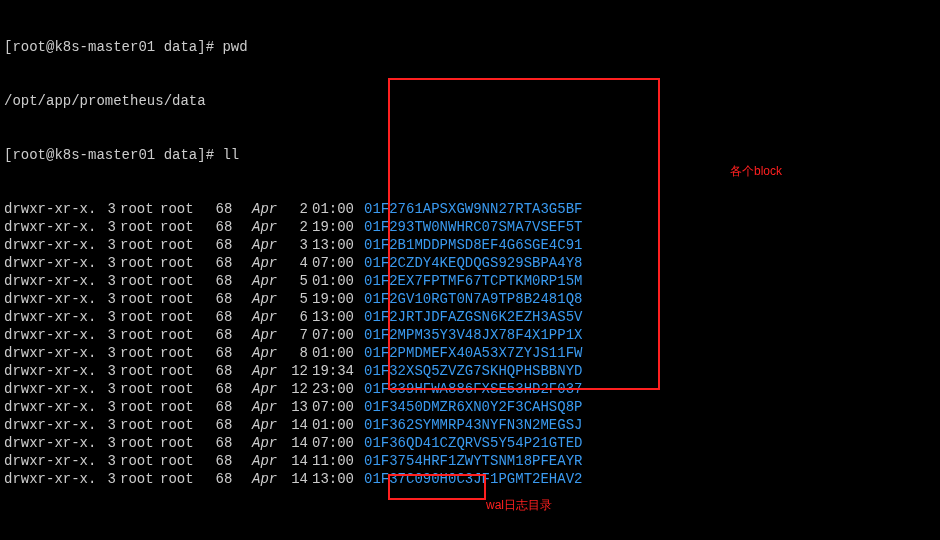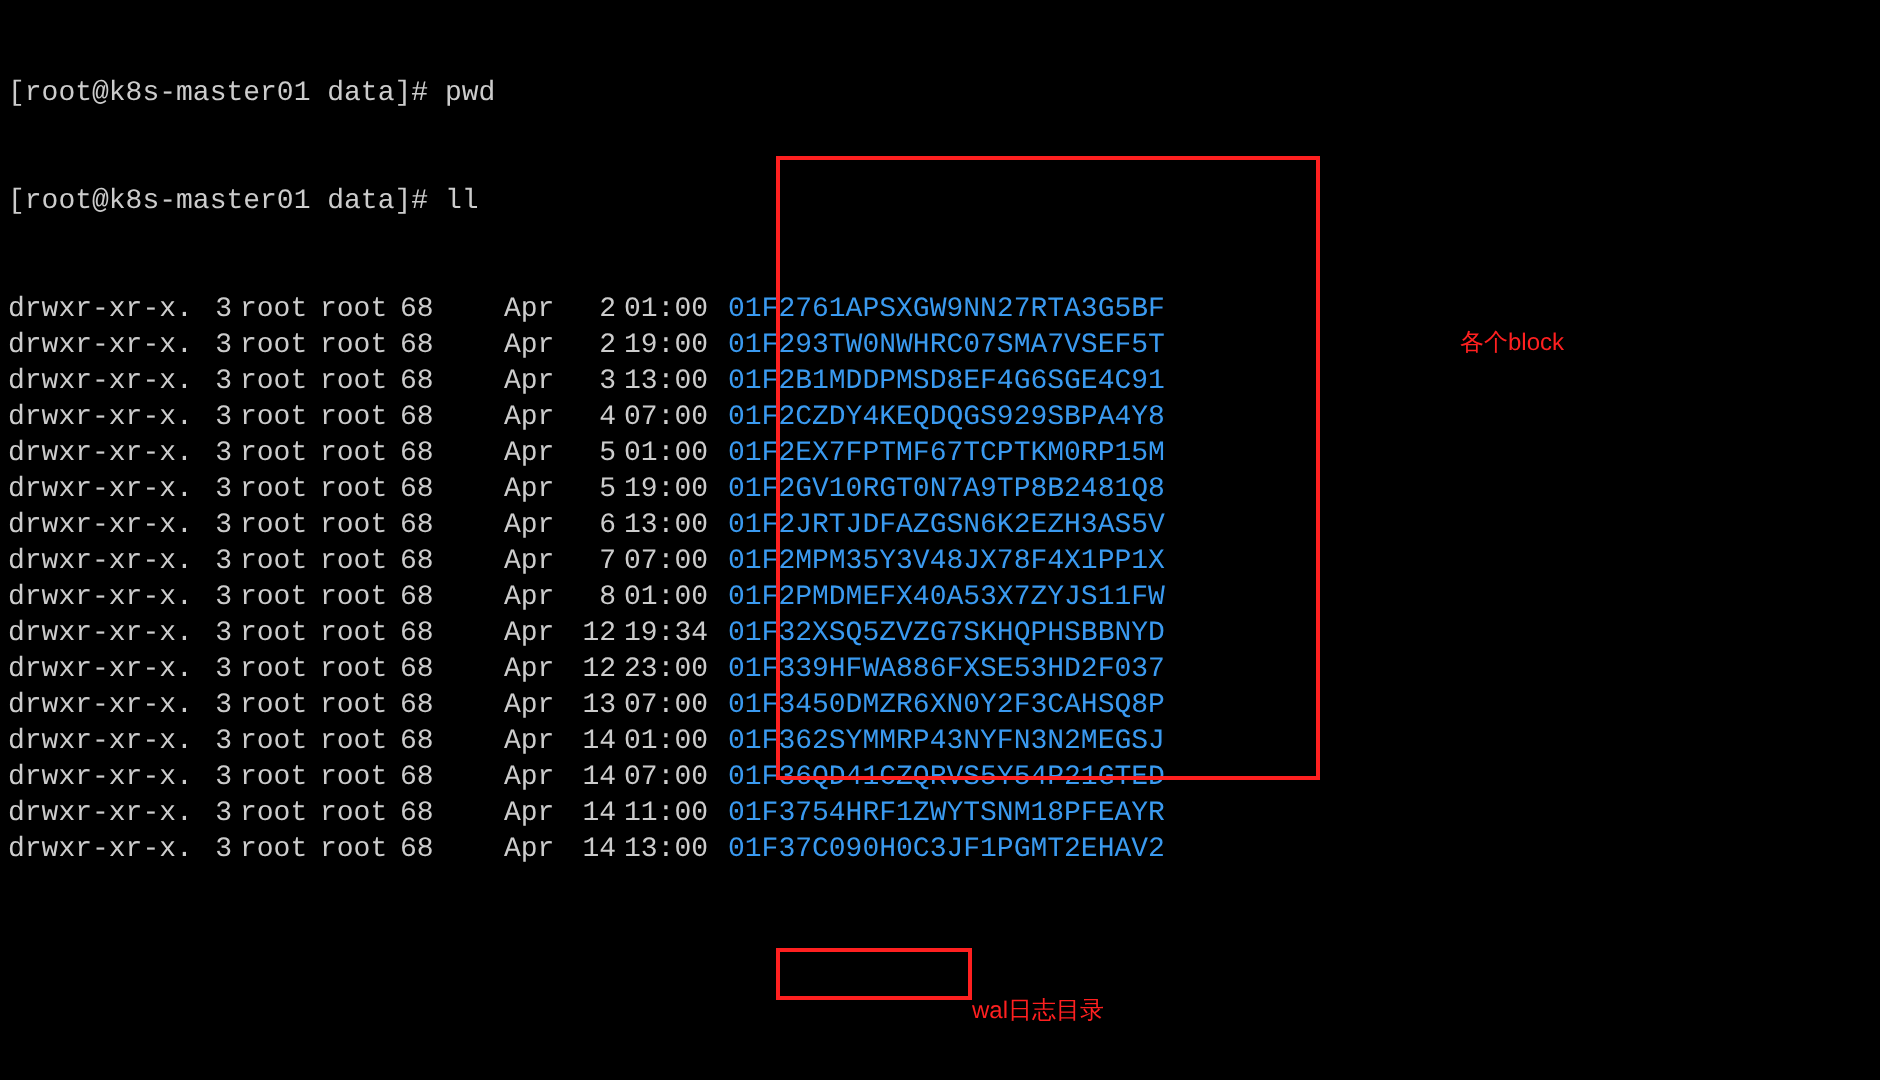"/opt/app/prometheus/data" div { html: none -> <div>/opt/app/prometheus/data</div> }
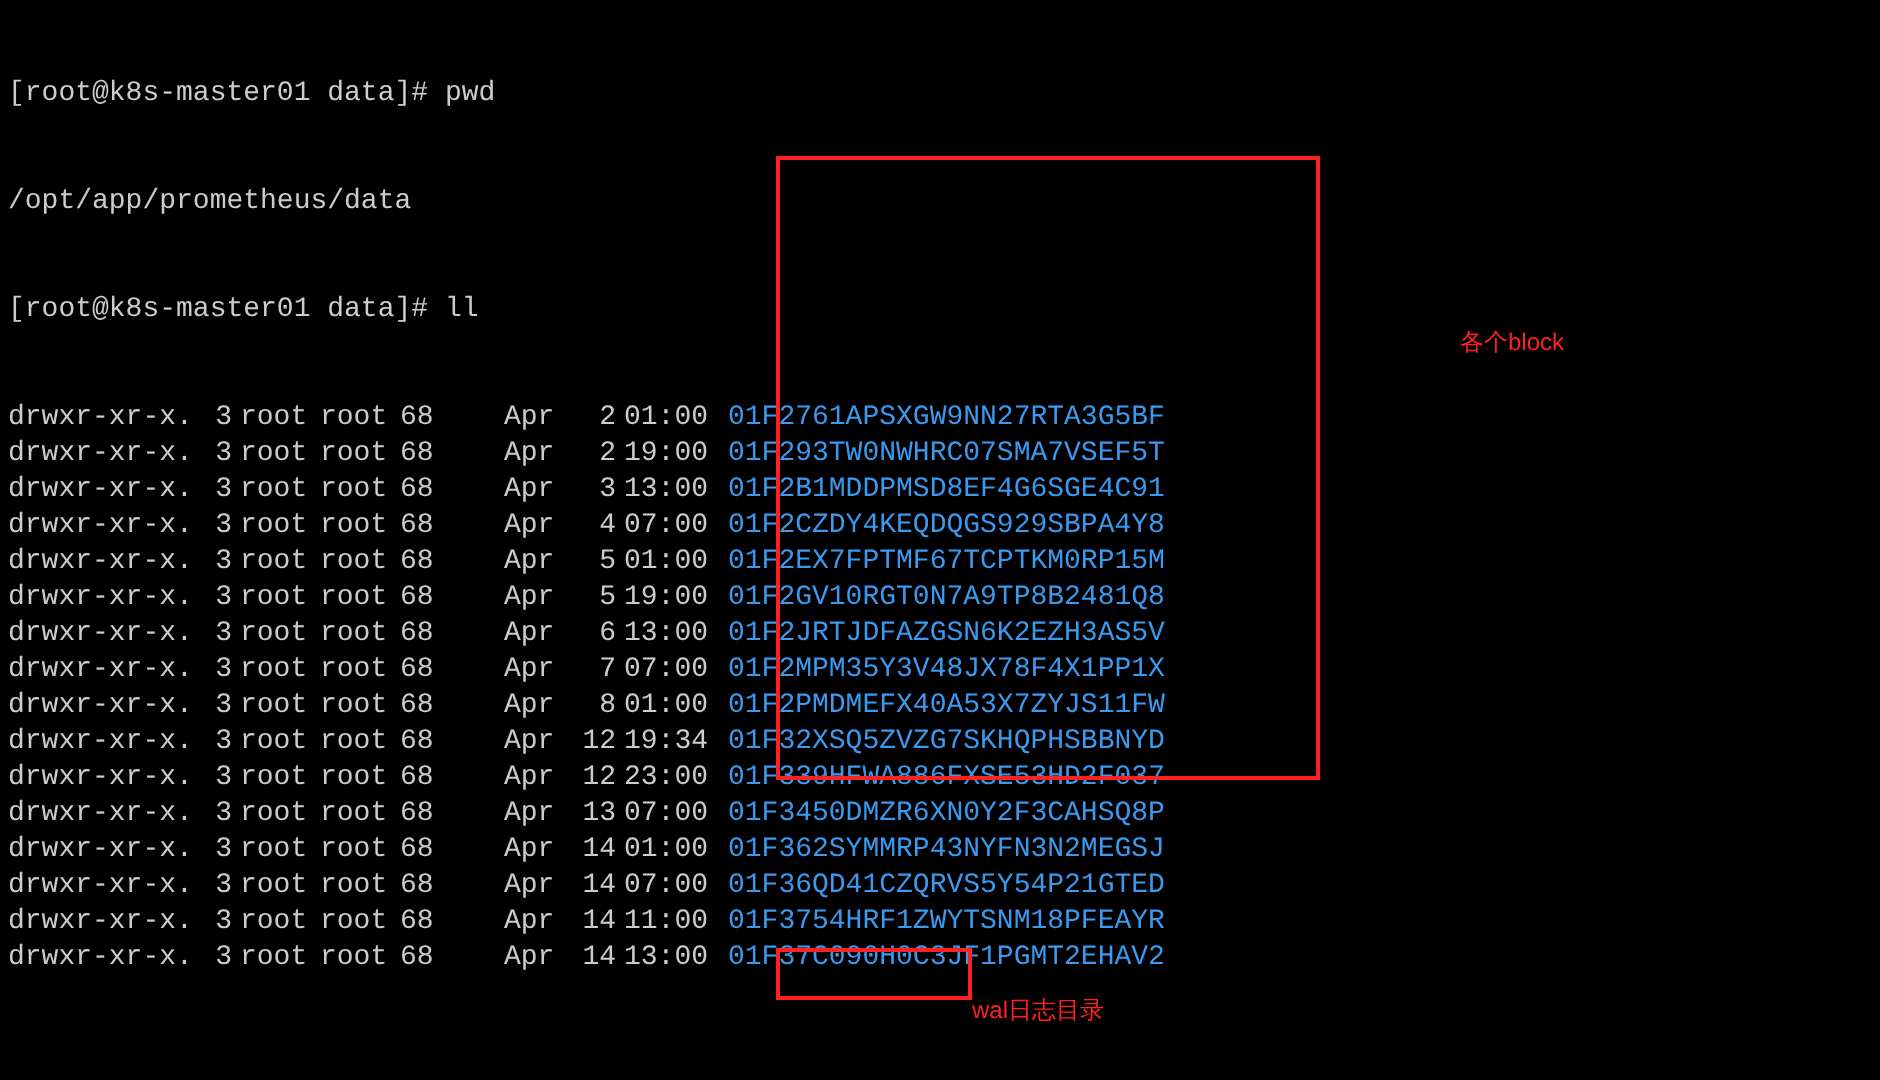"68" .size { text-align: left -> center }
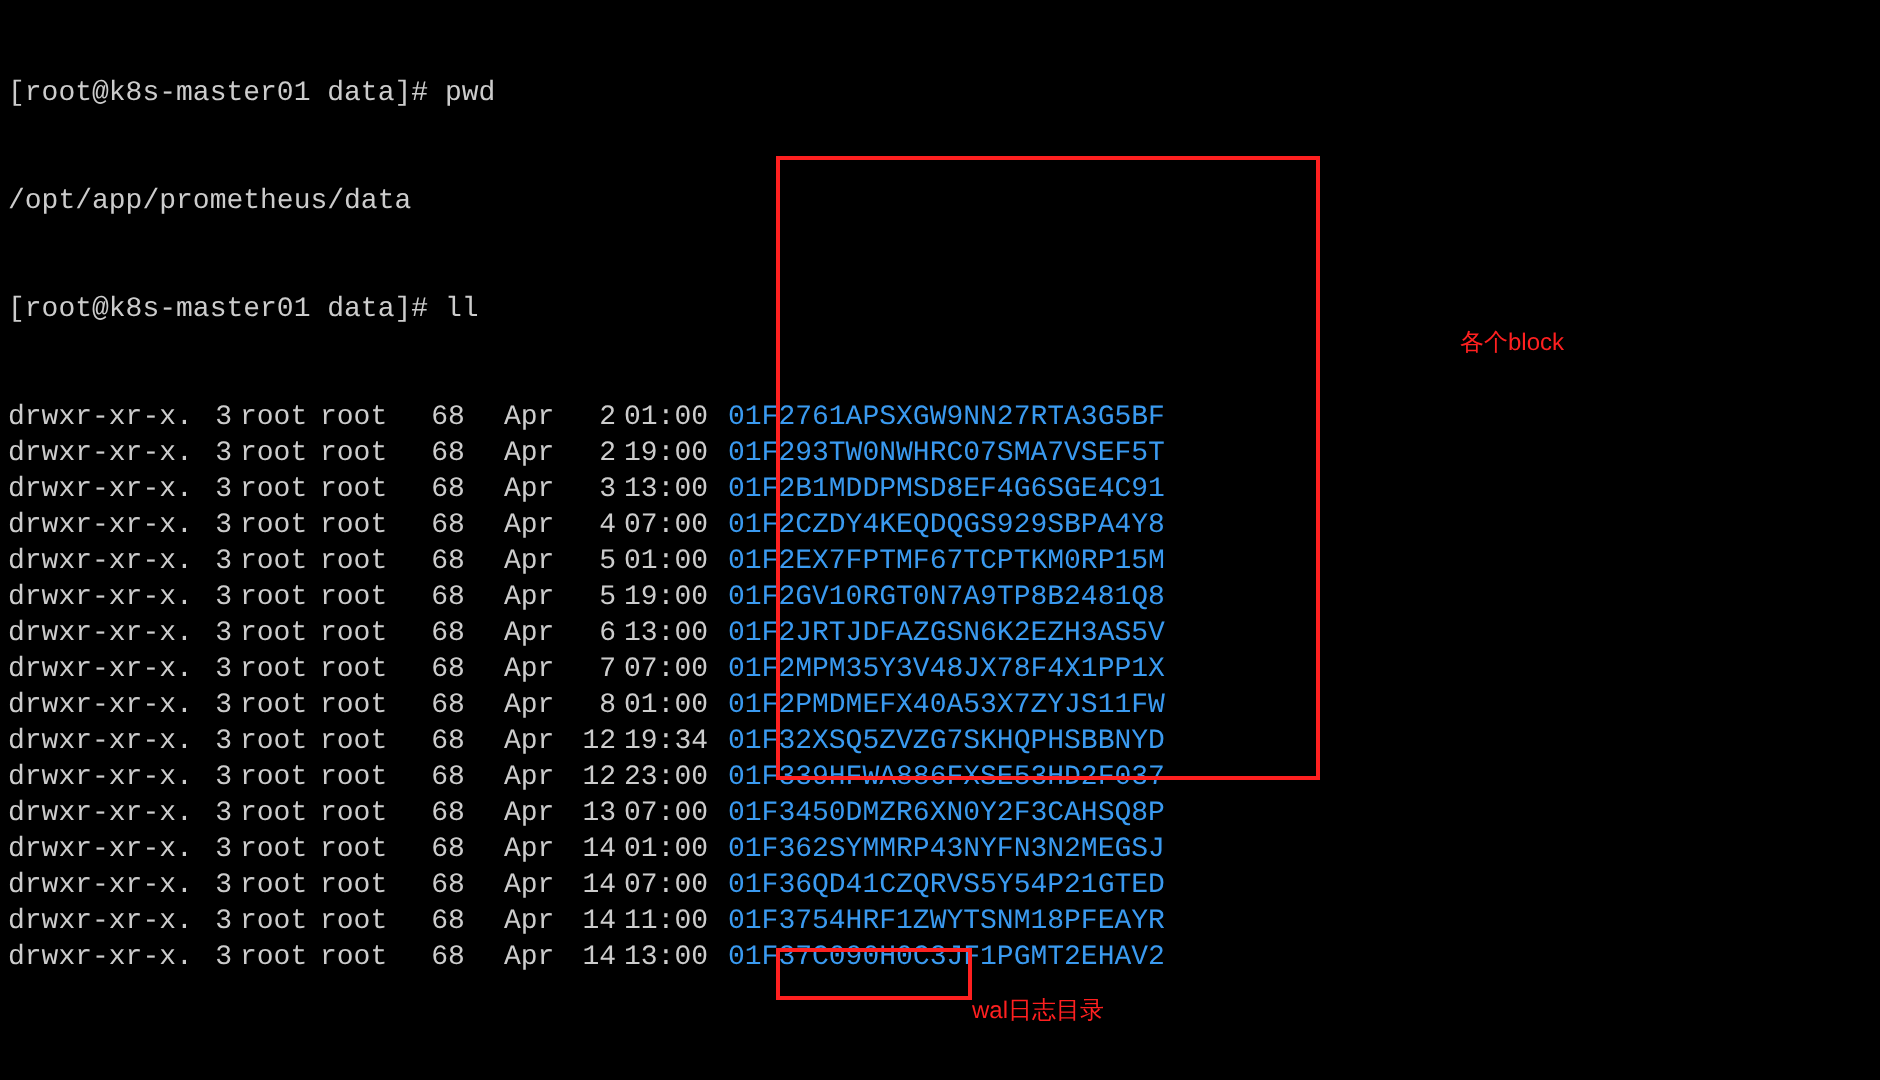"Apr" .month { font-style: none -> italic }
